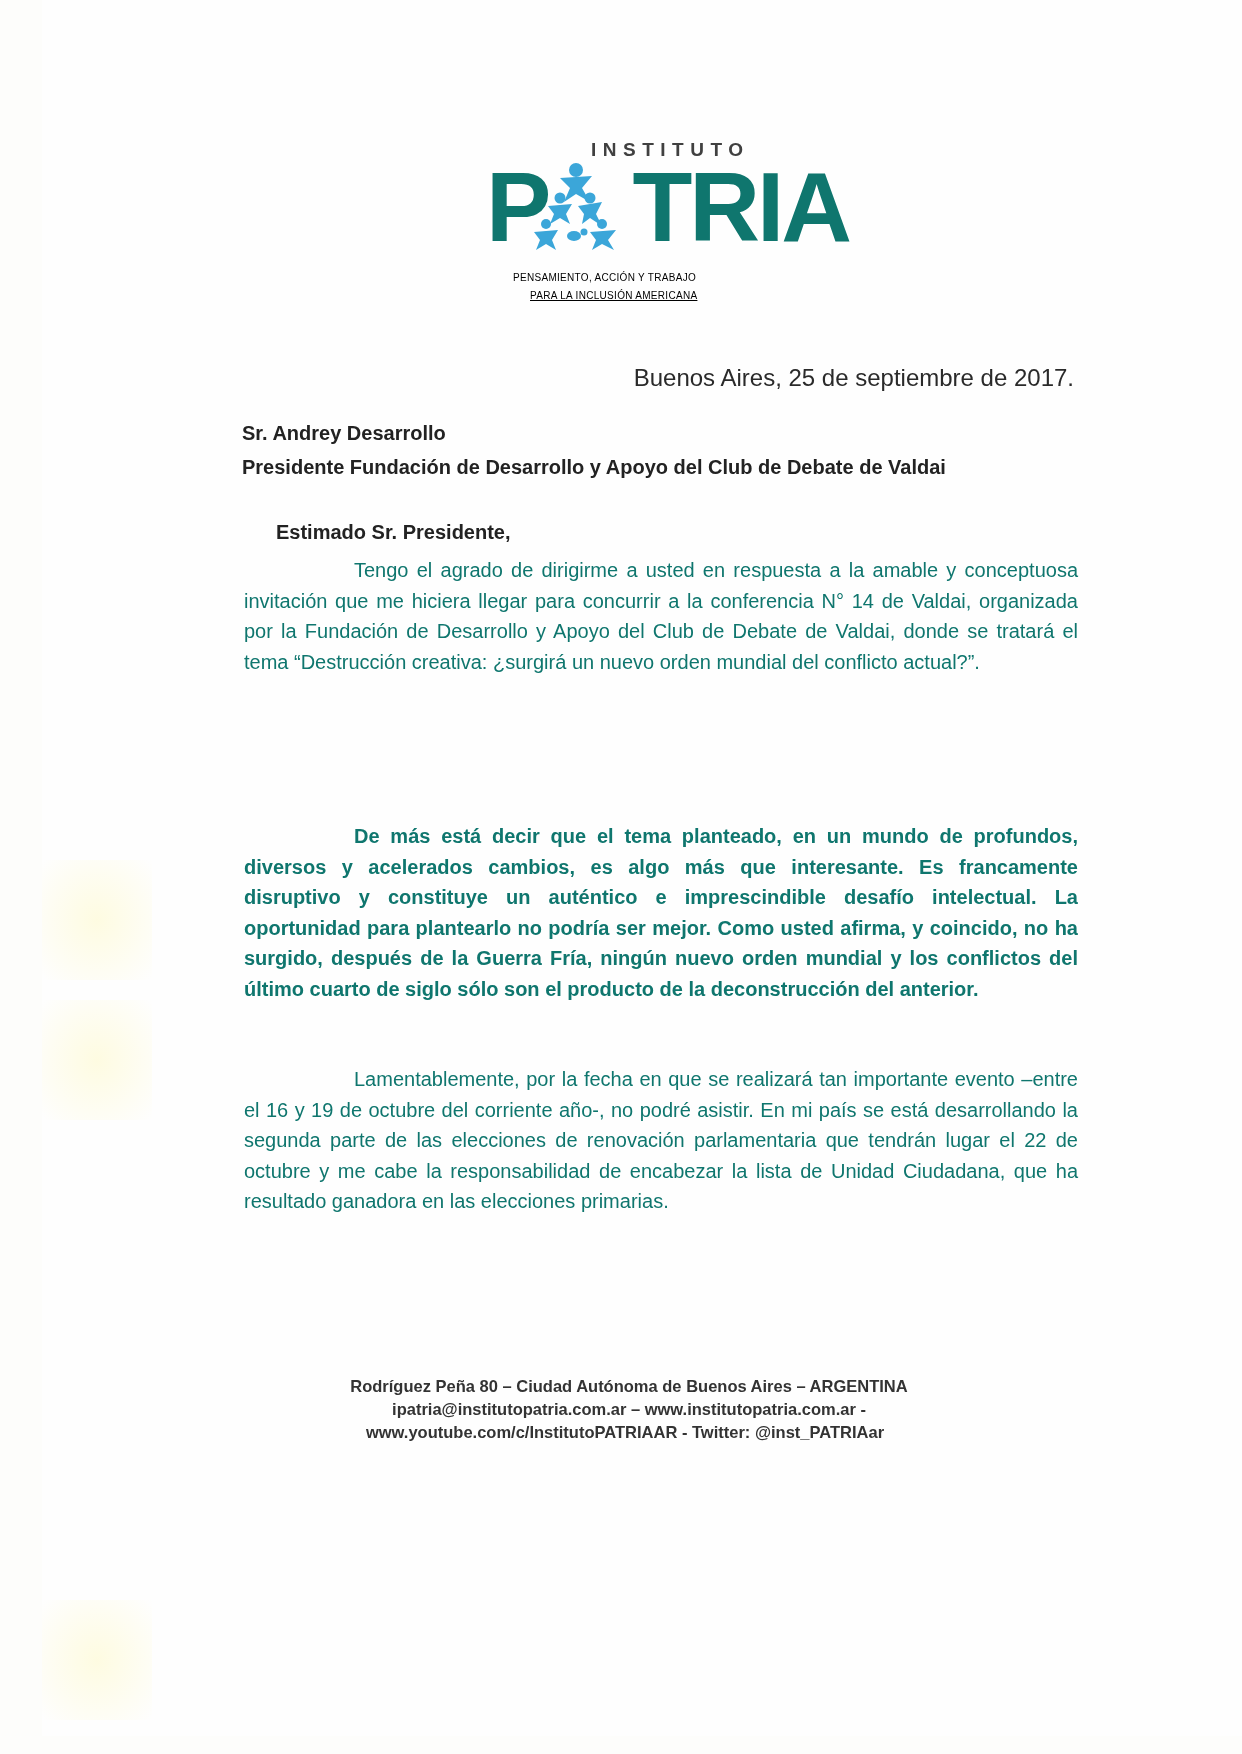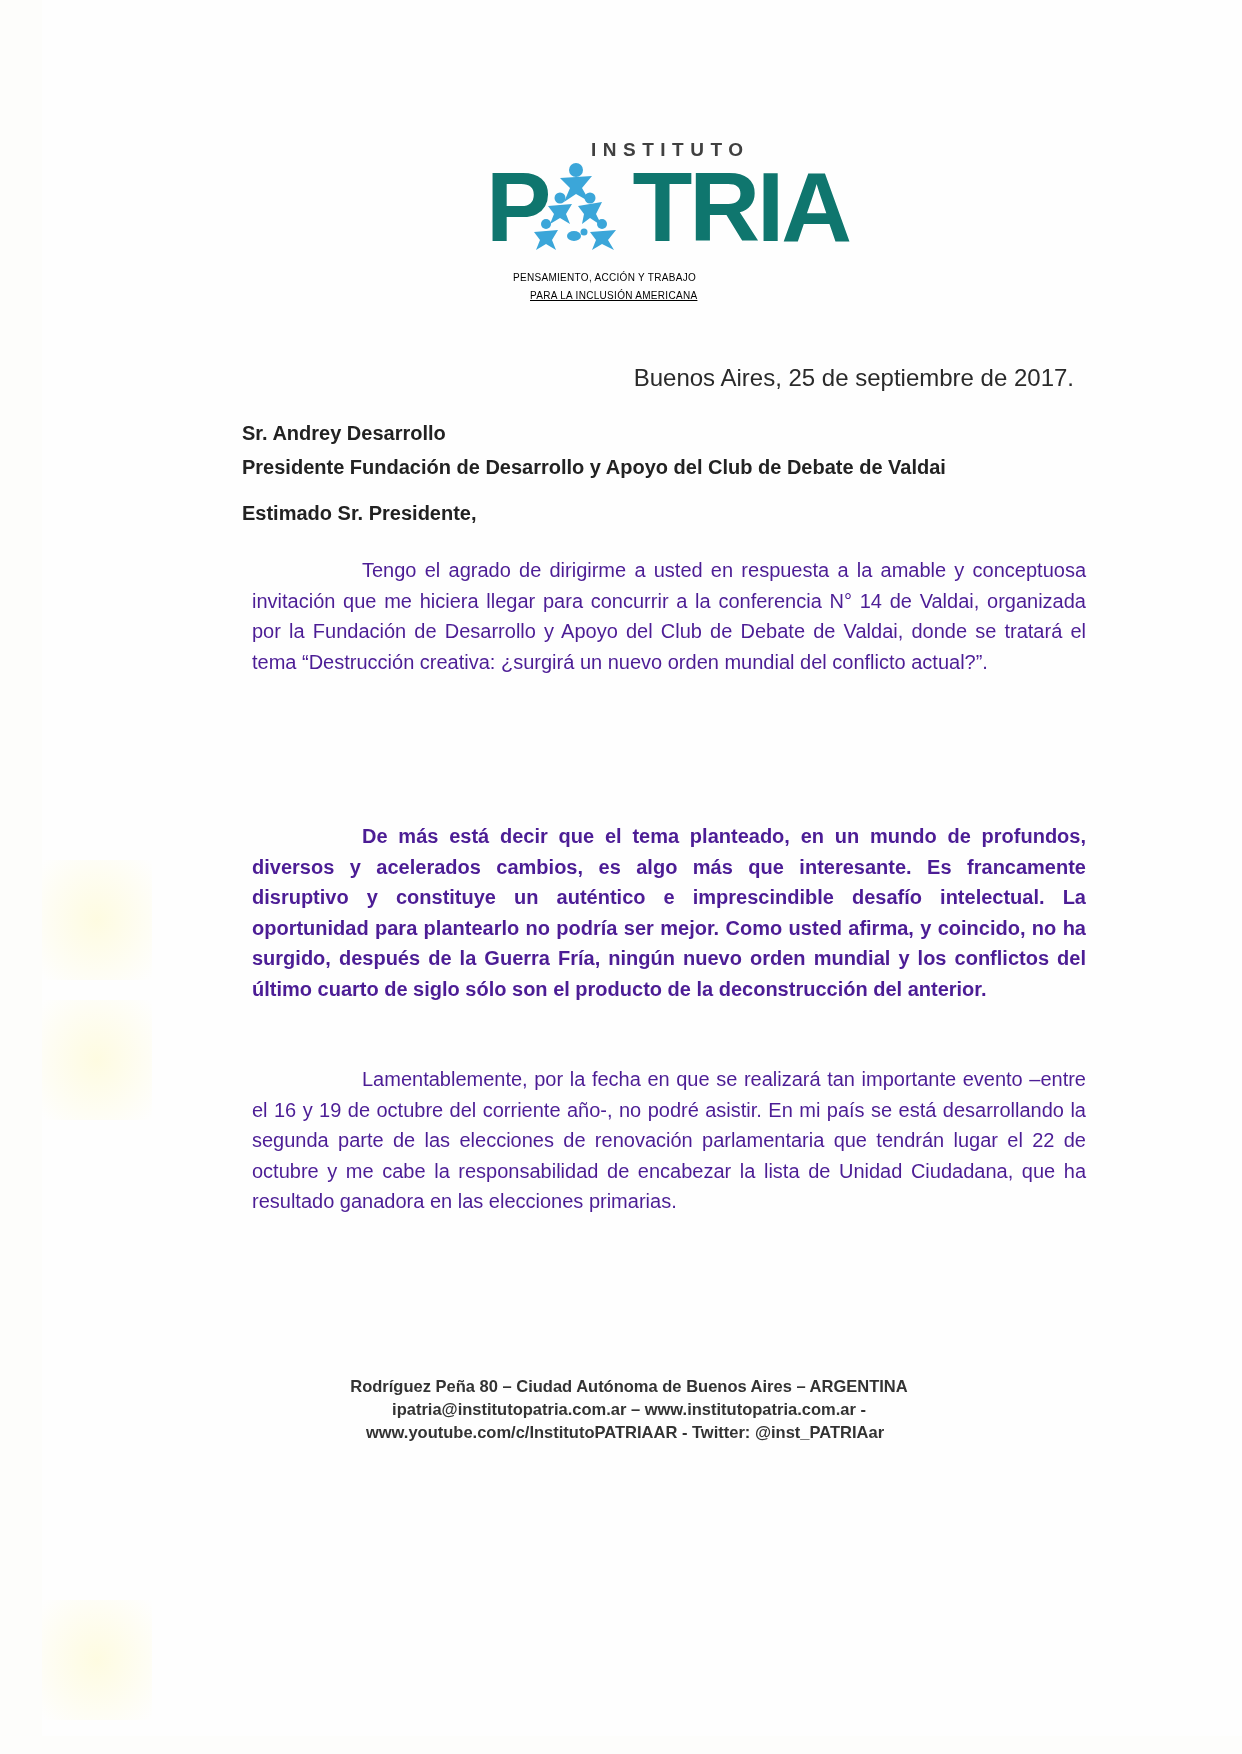"Estimado Sr. Presidente," .h3 { margin-left: none -> 34px; top: 502px -> 521px }
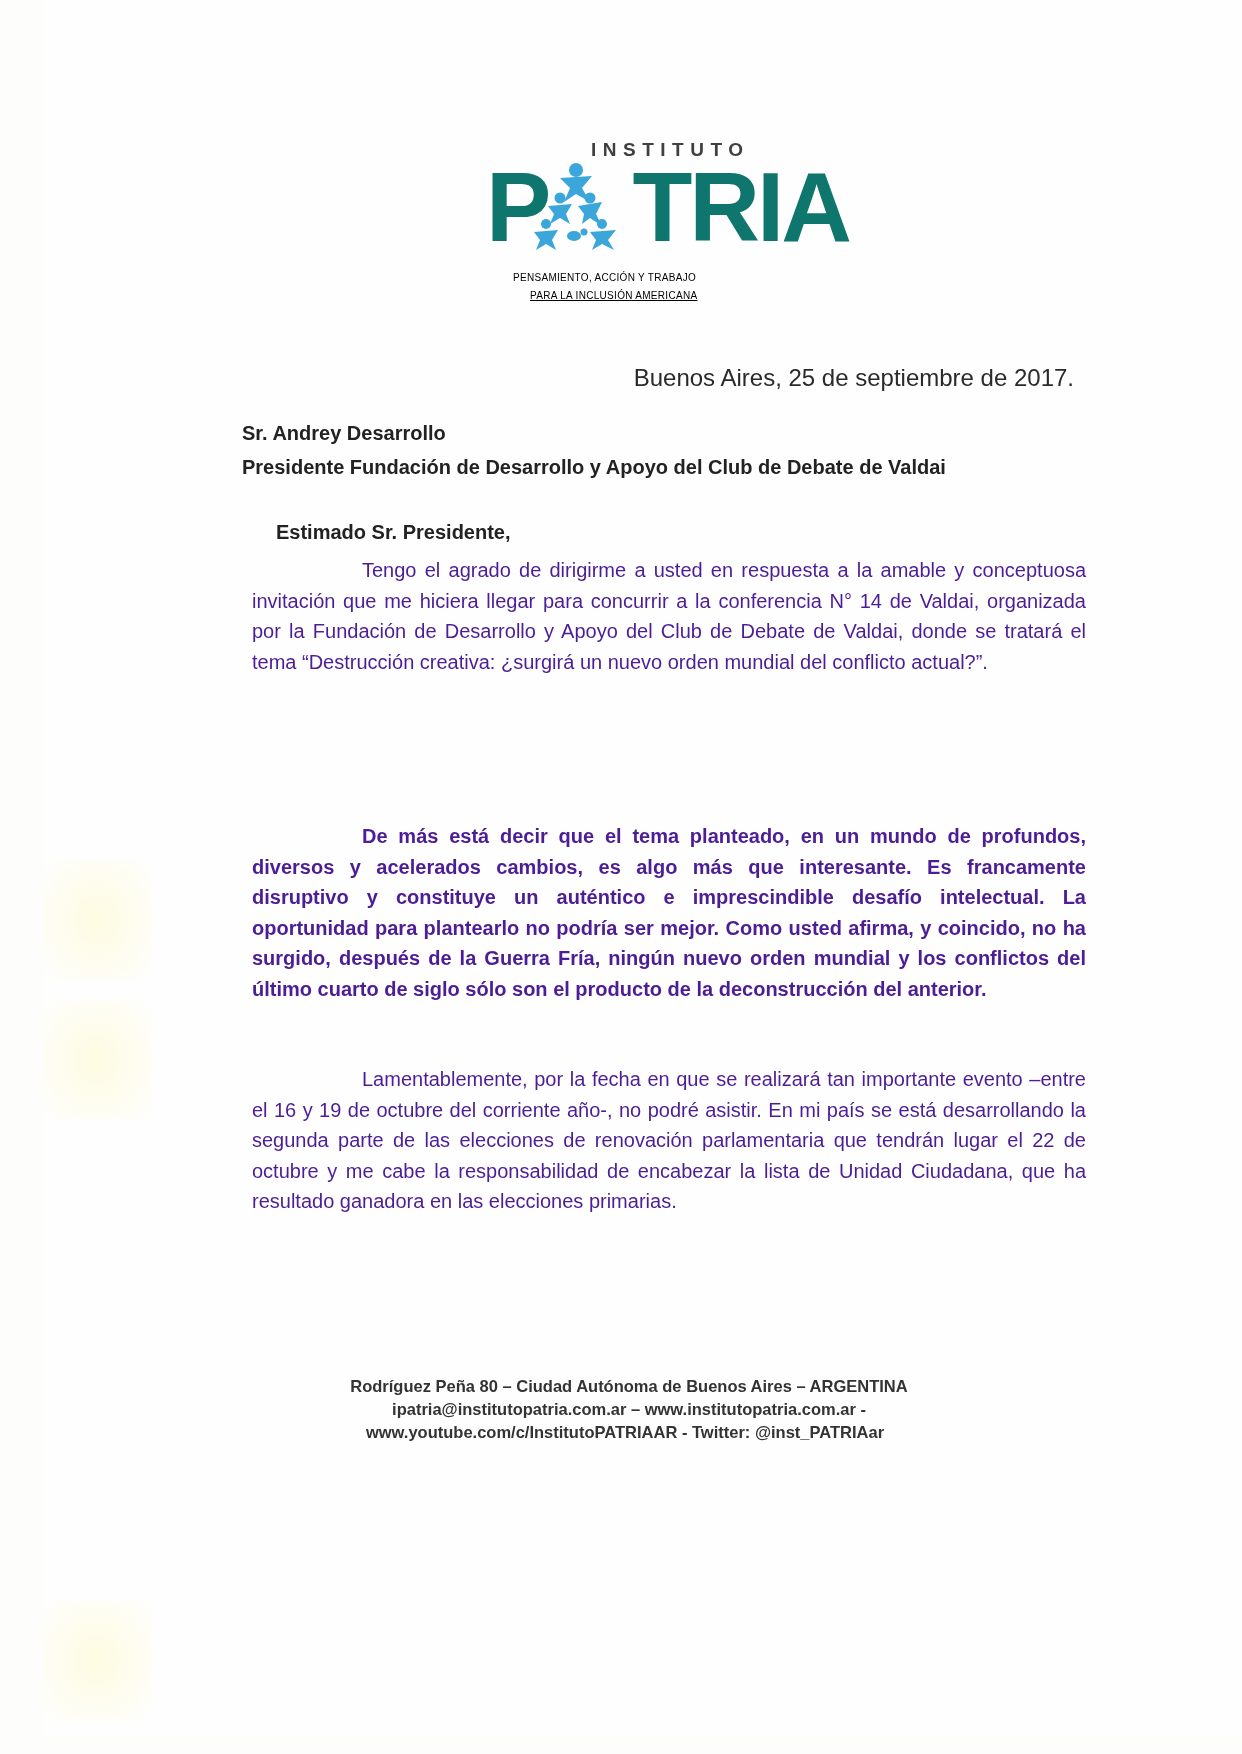"Tengo el agrado de dirigirme" .para { color: #4c1d95 -> #0f766e; margin-left: 8px -> none }
